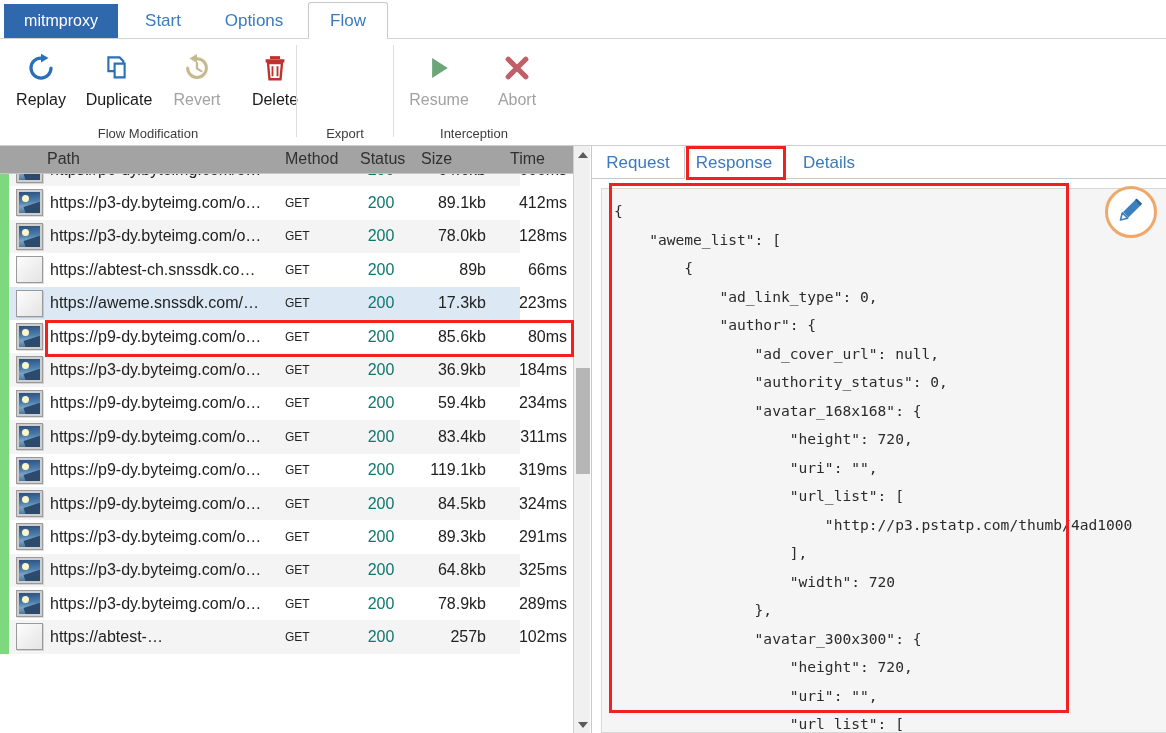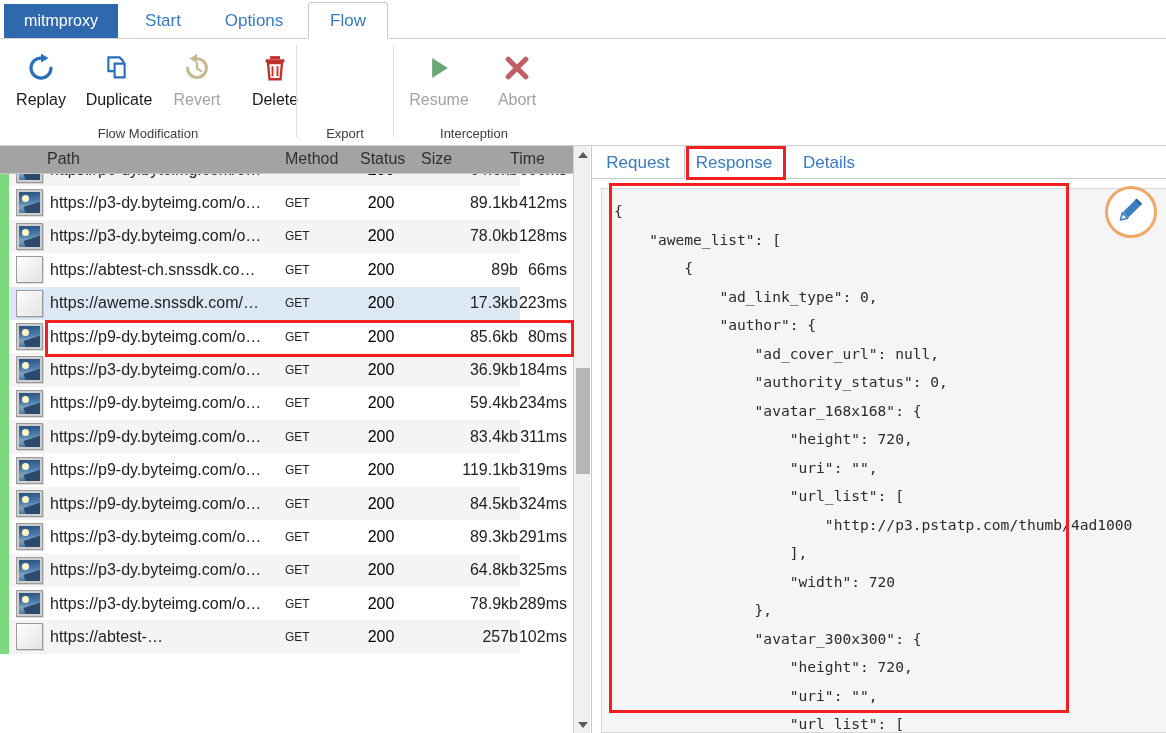"200" .row .cstatus { color: #000000 -> #0f766e }
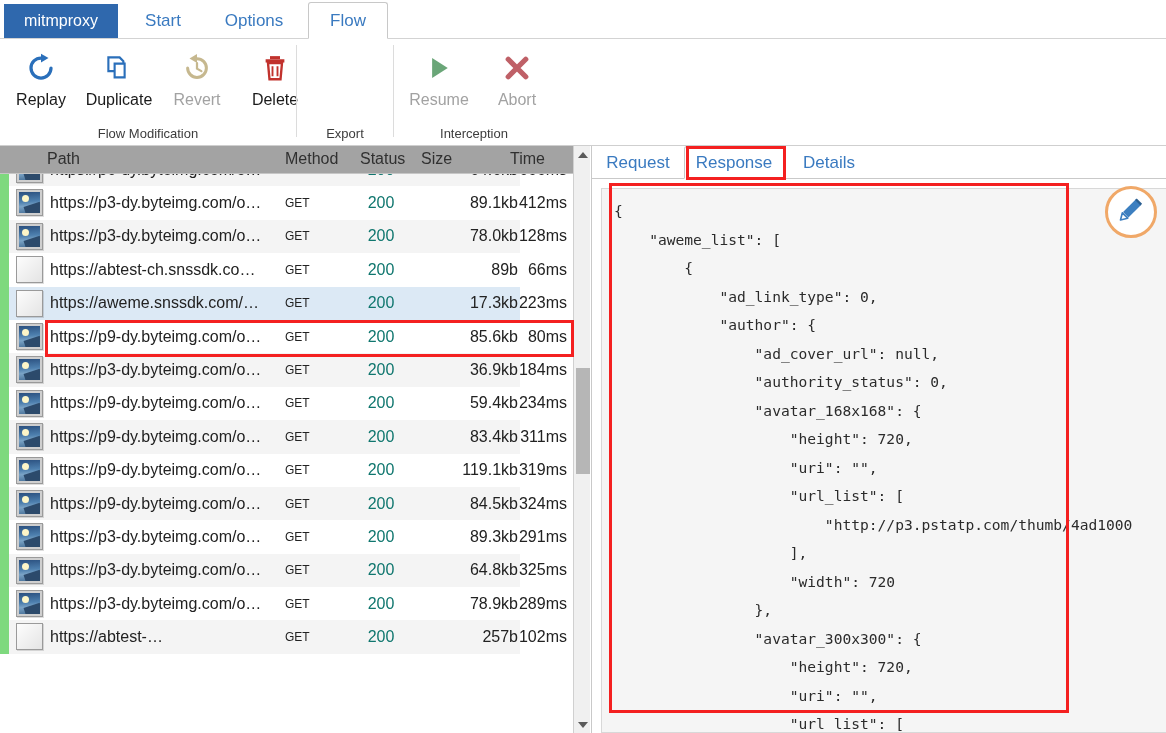"89.1kb" .row .csize { left: 426px -> 394px }
